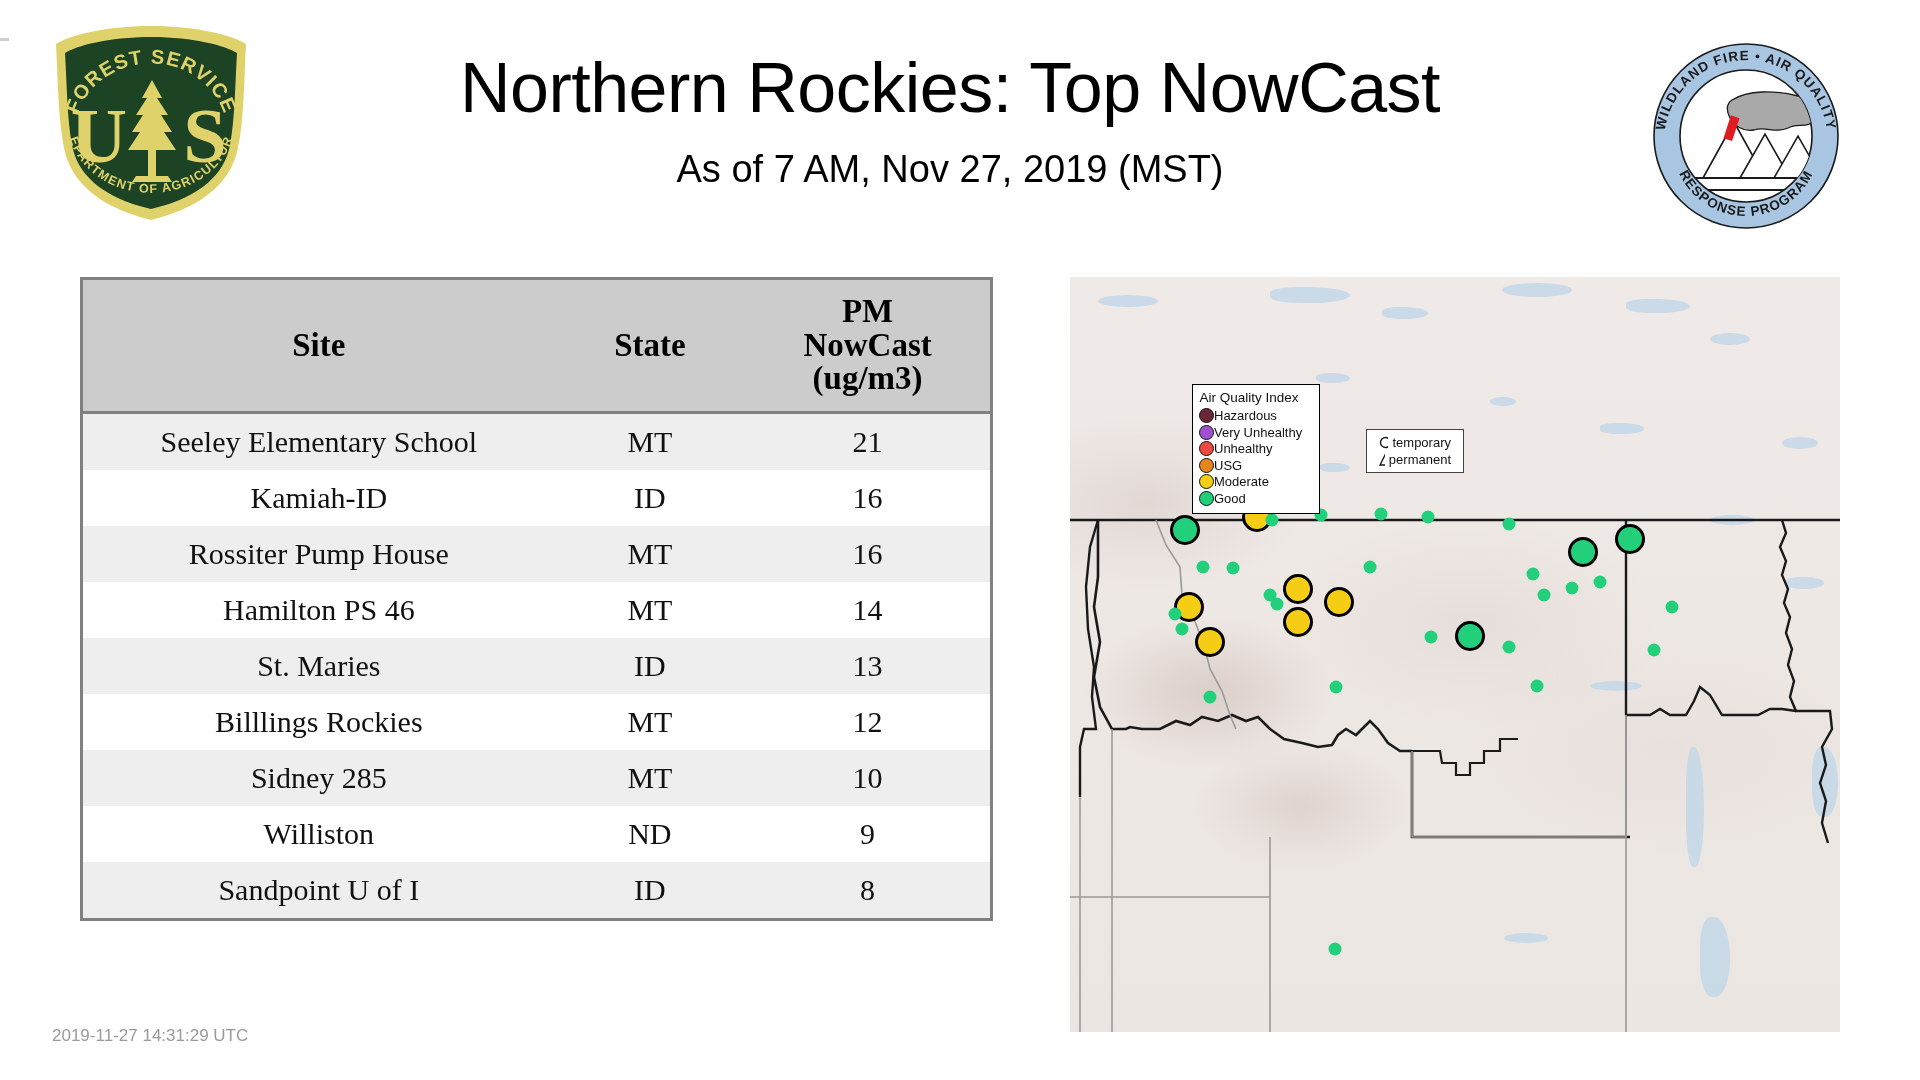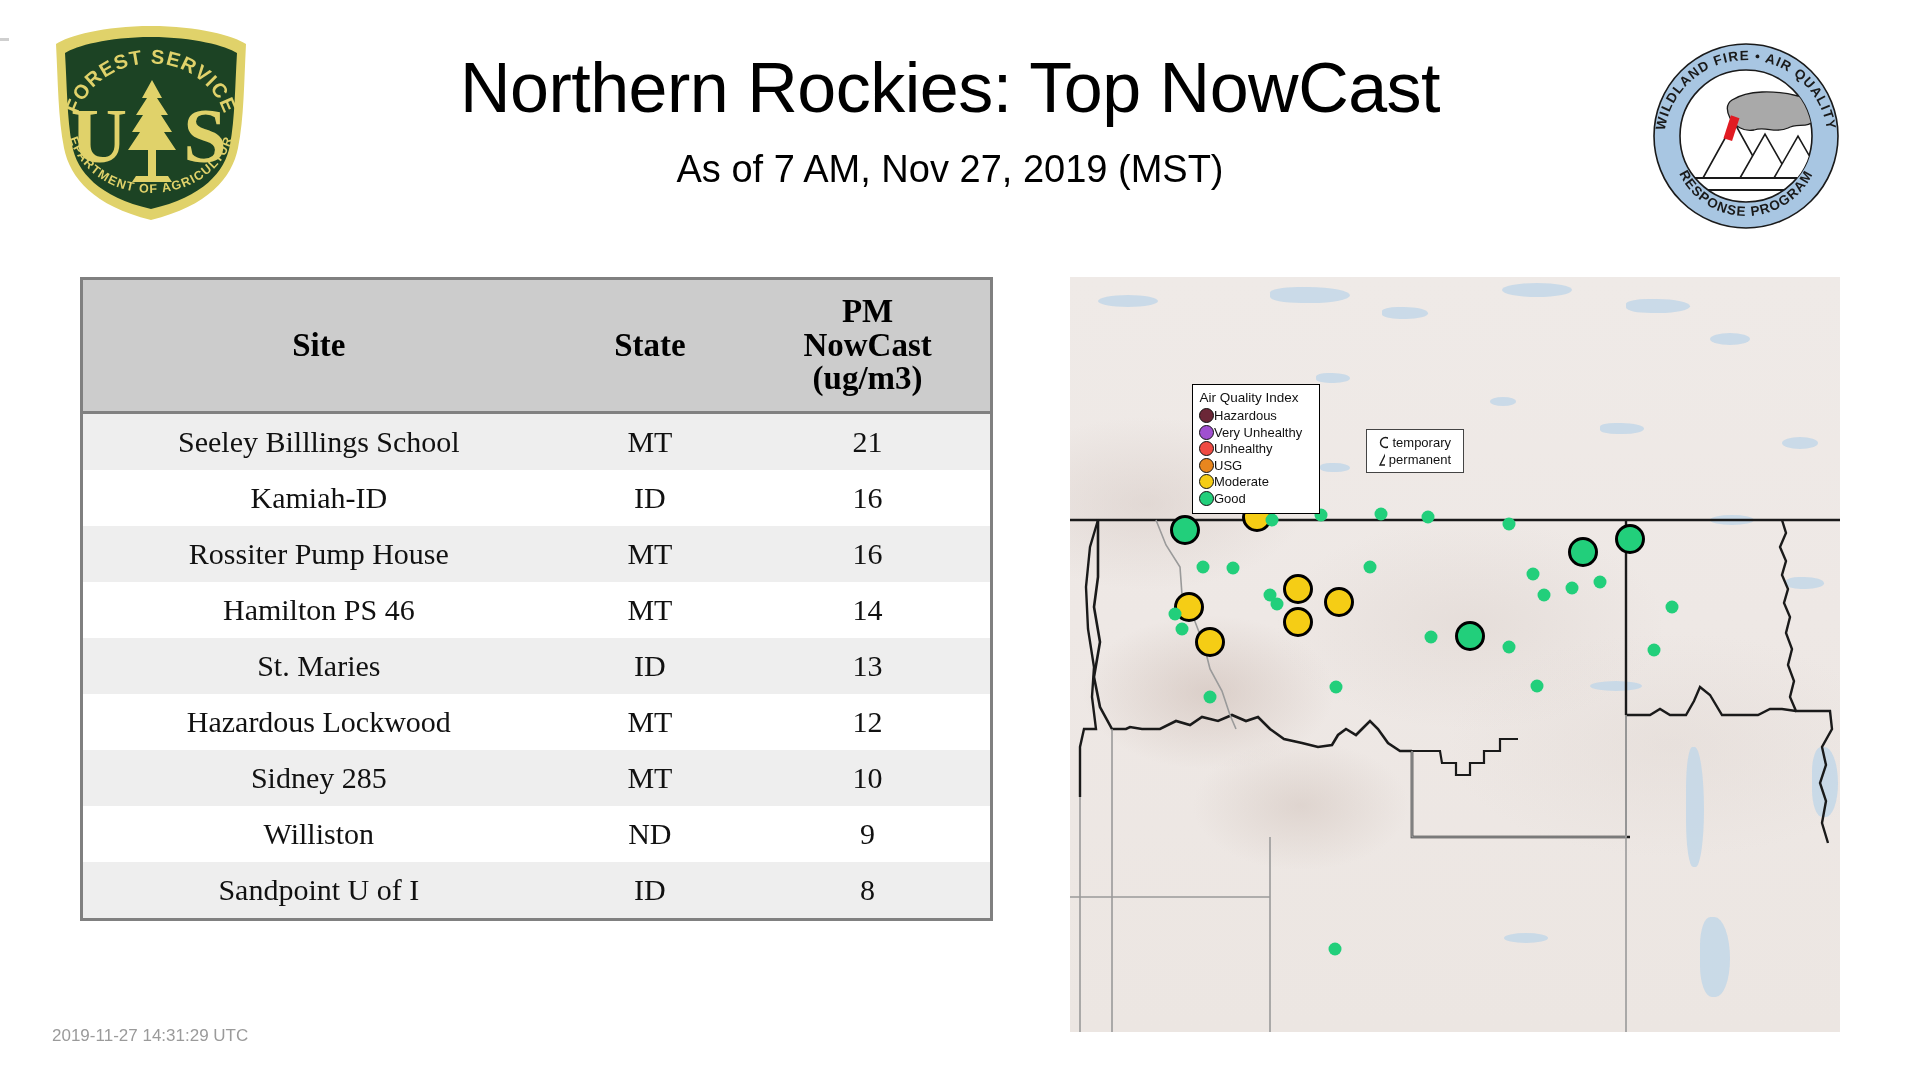"Seeley Billlings School" td { text: Billlings -> Elementary }
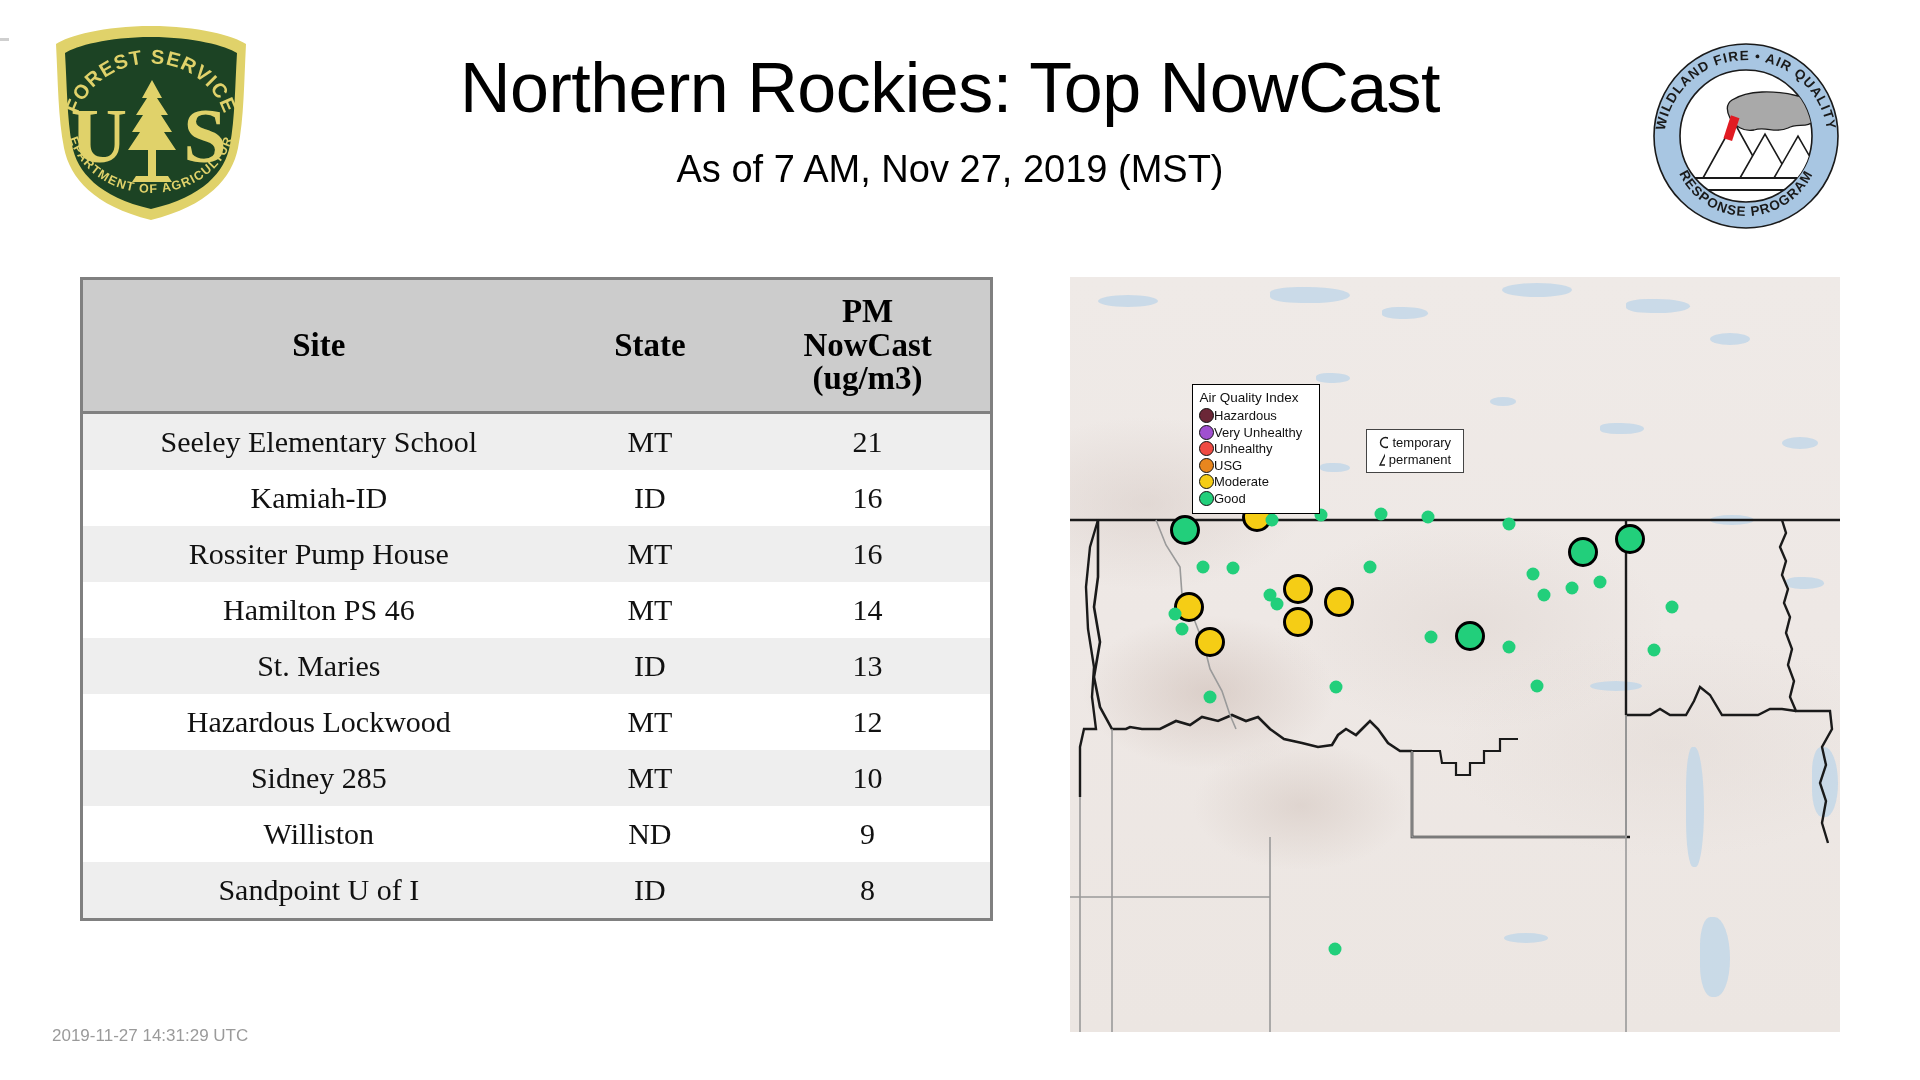"Hazardous Lockwood" td { text: Hazardous Lockwood -> Billlings Rockies }
